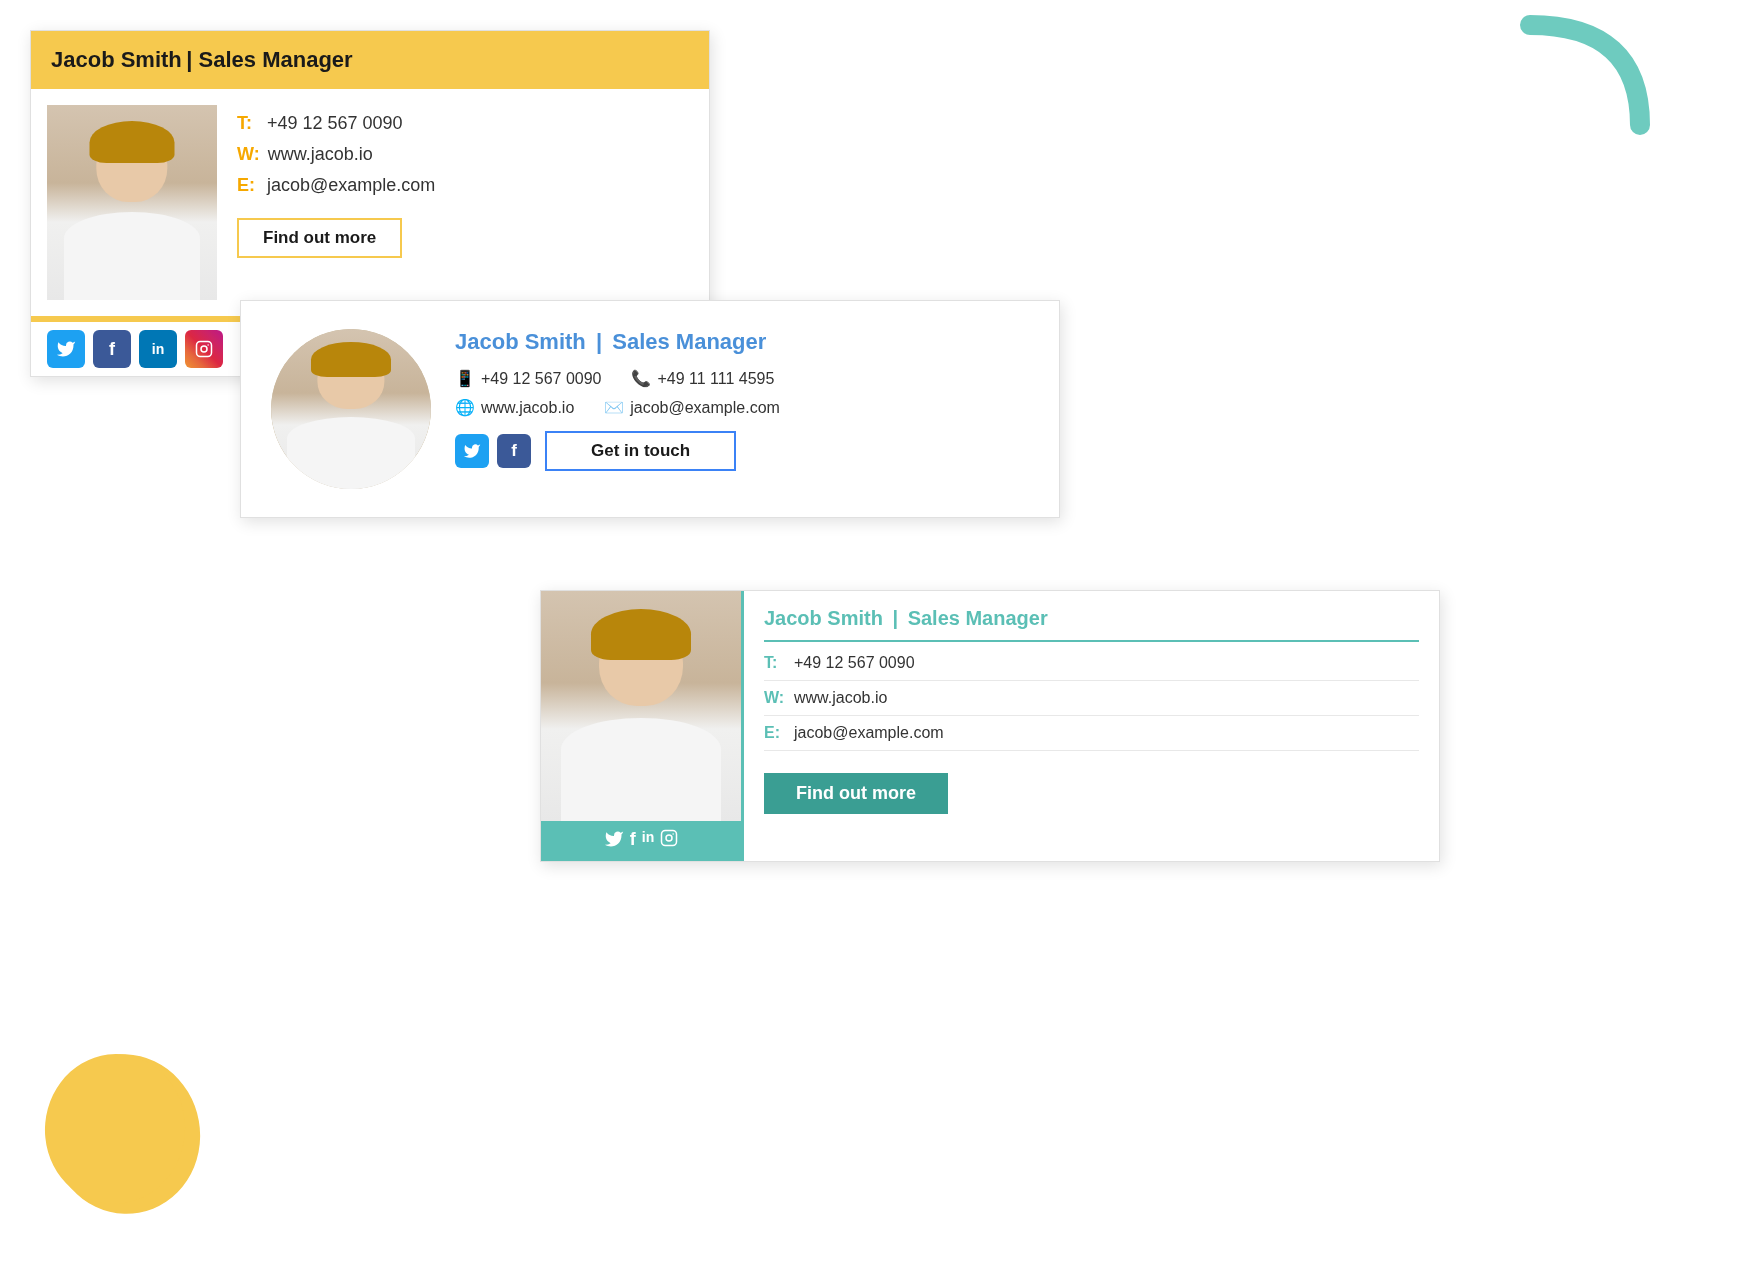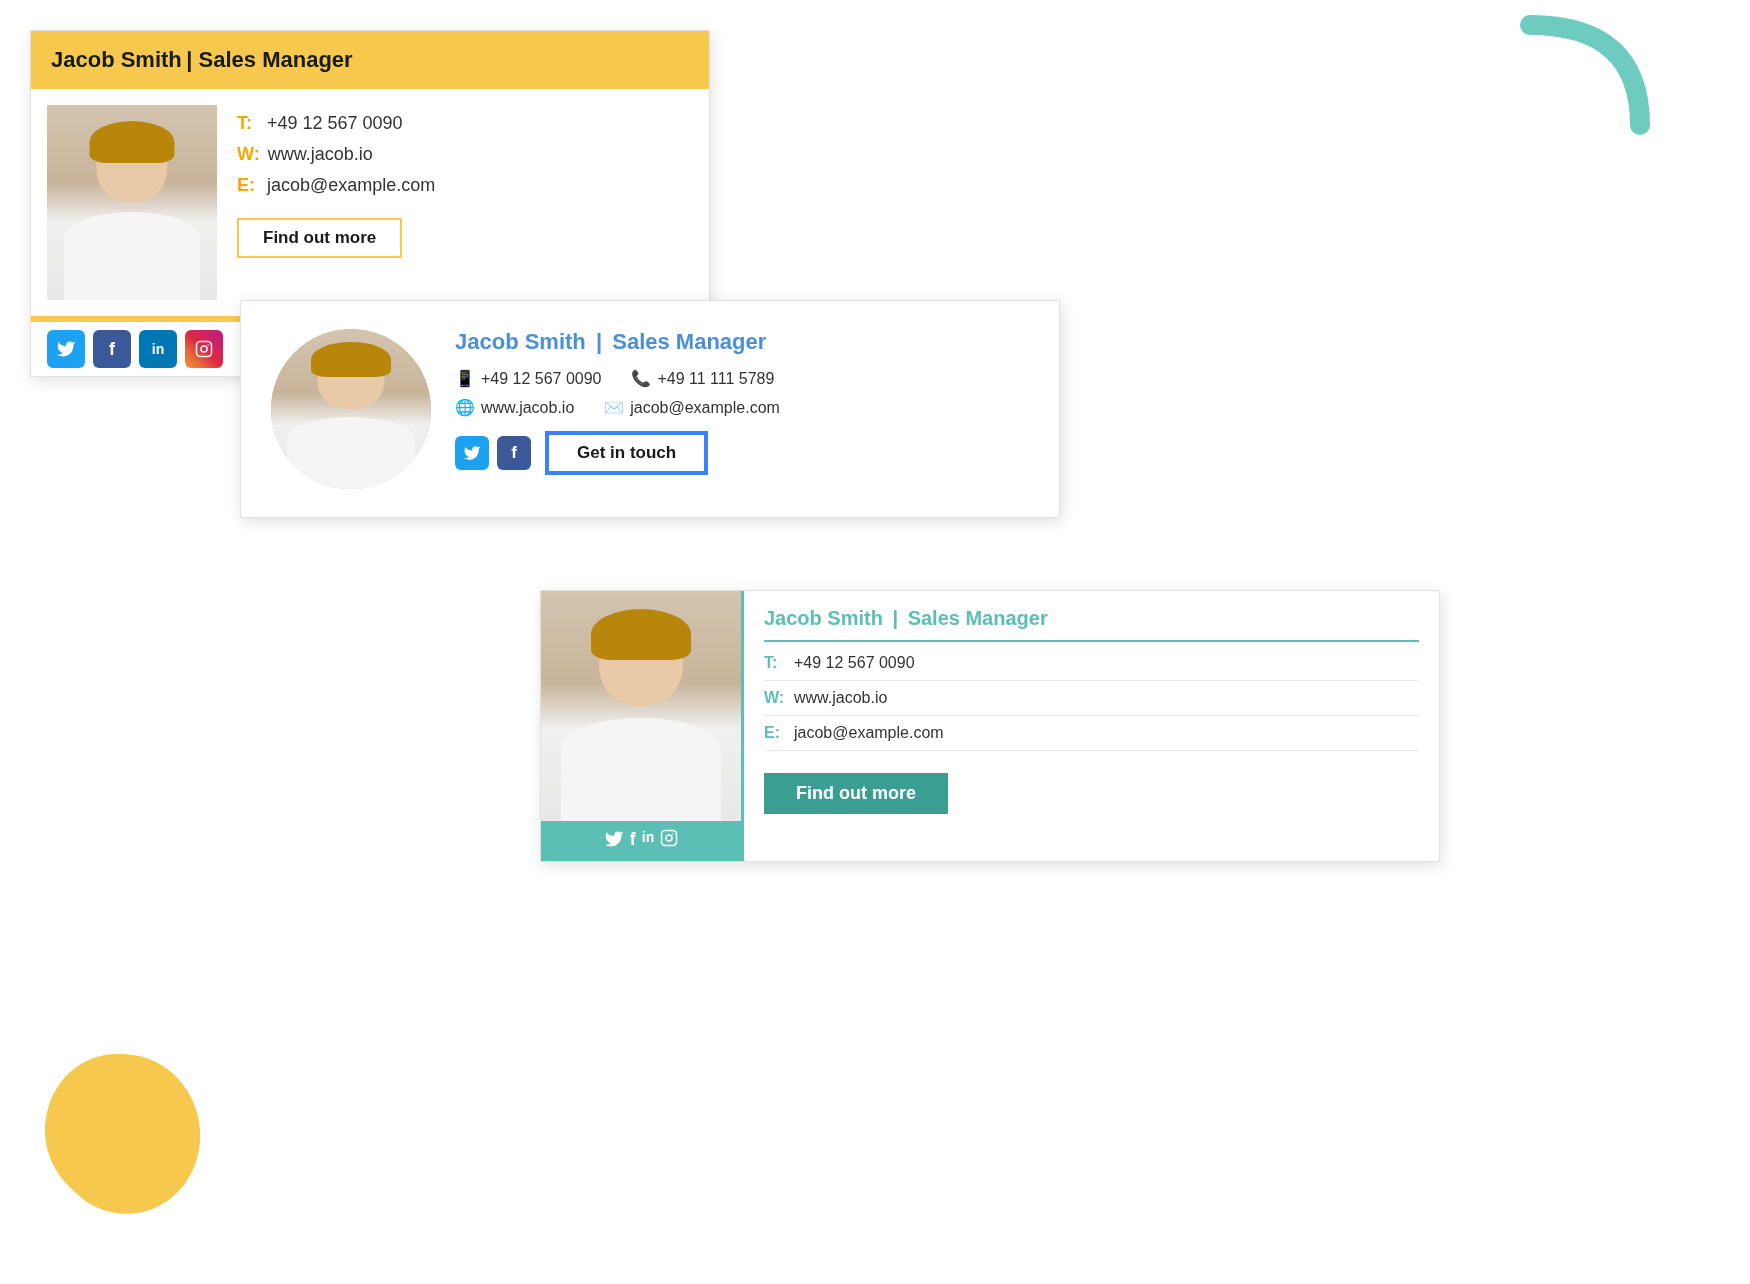"+49 11 111 5789" span { text: 5789 -> 4595 }
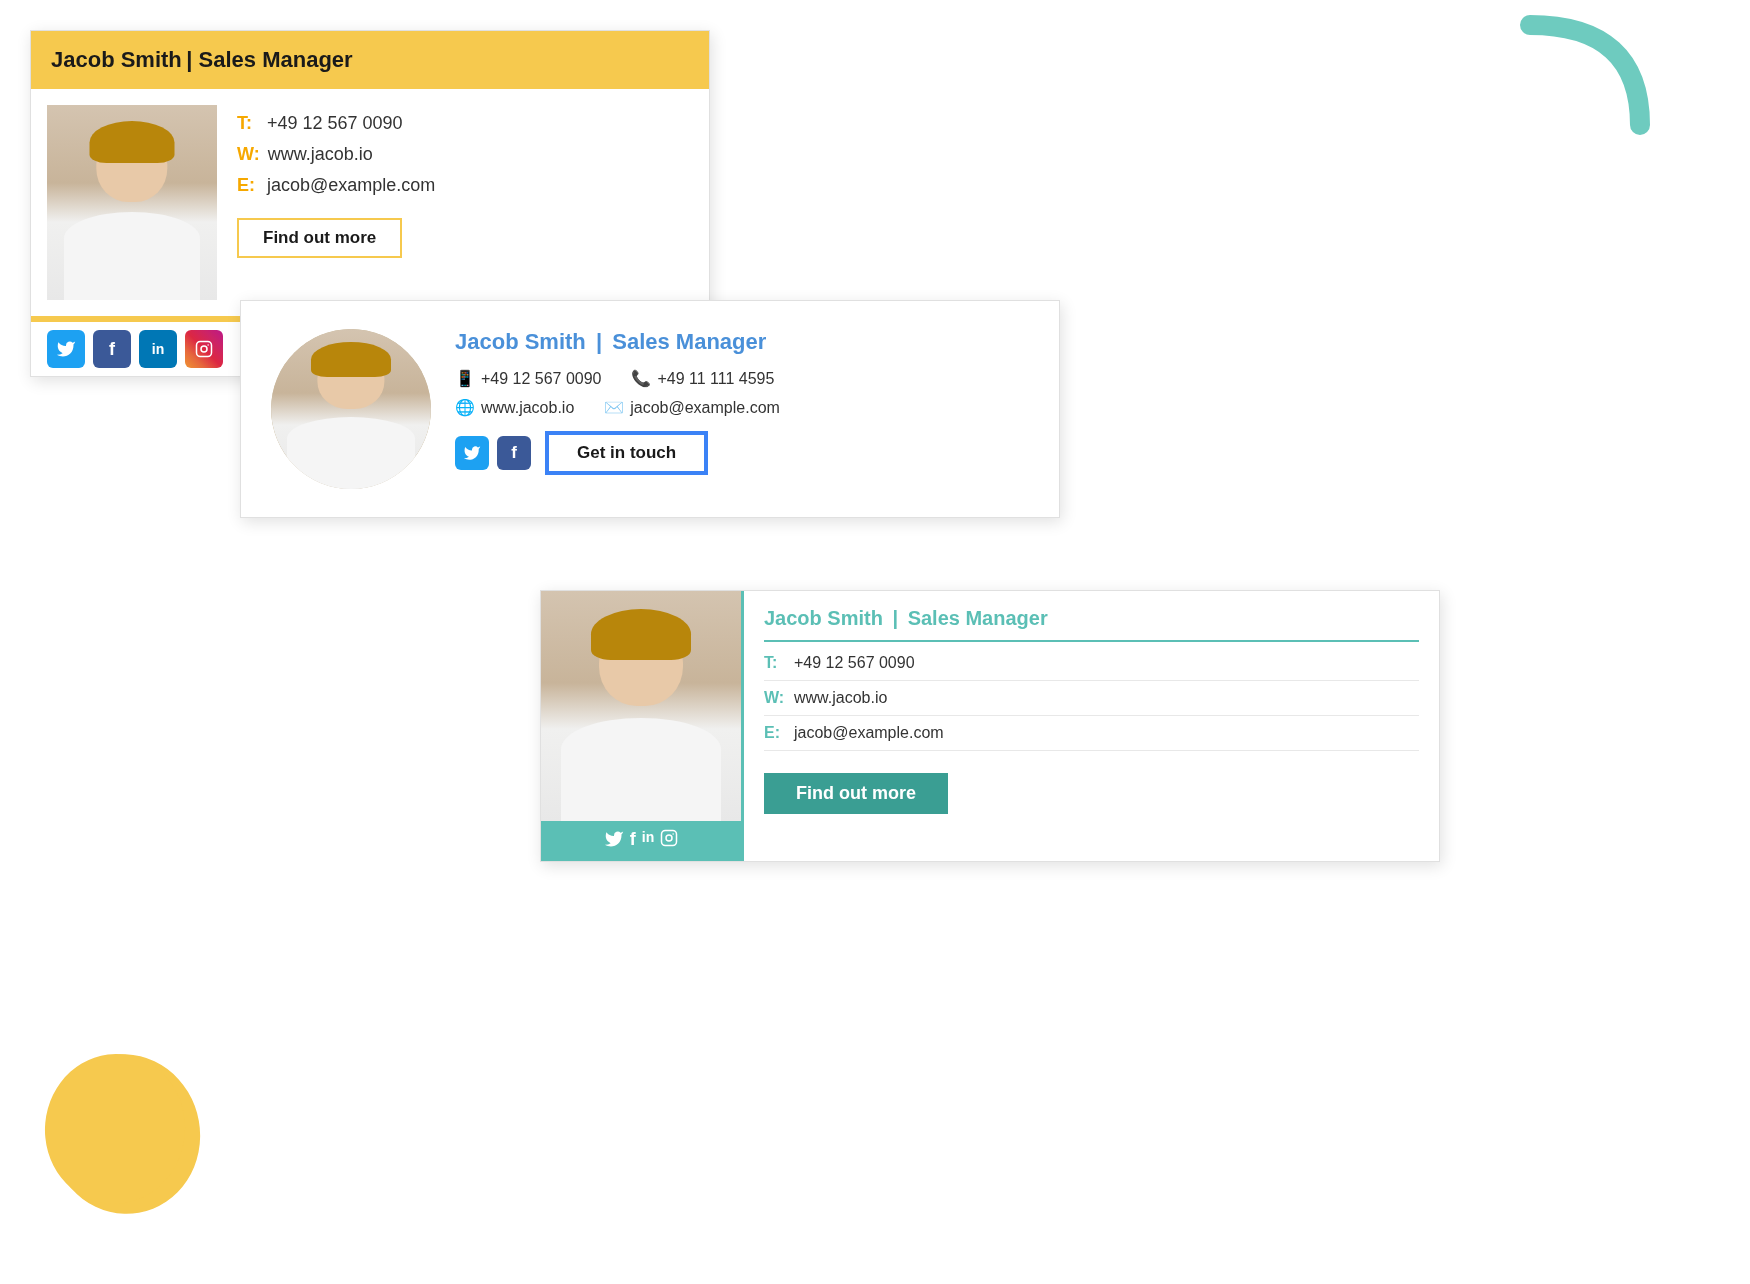"Get in touch" .card2-btn { border: 4px solid #3b82f6 -> 2px solid #3b82f6; padding: 8px 28px -> 8px 44px }
